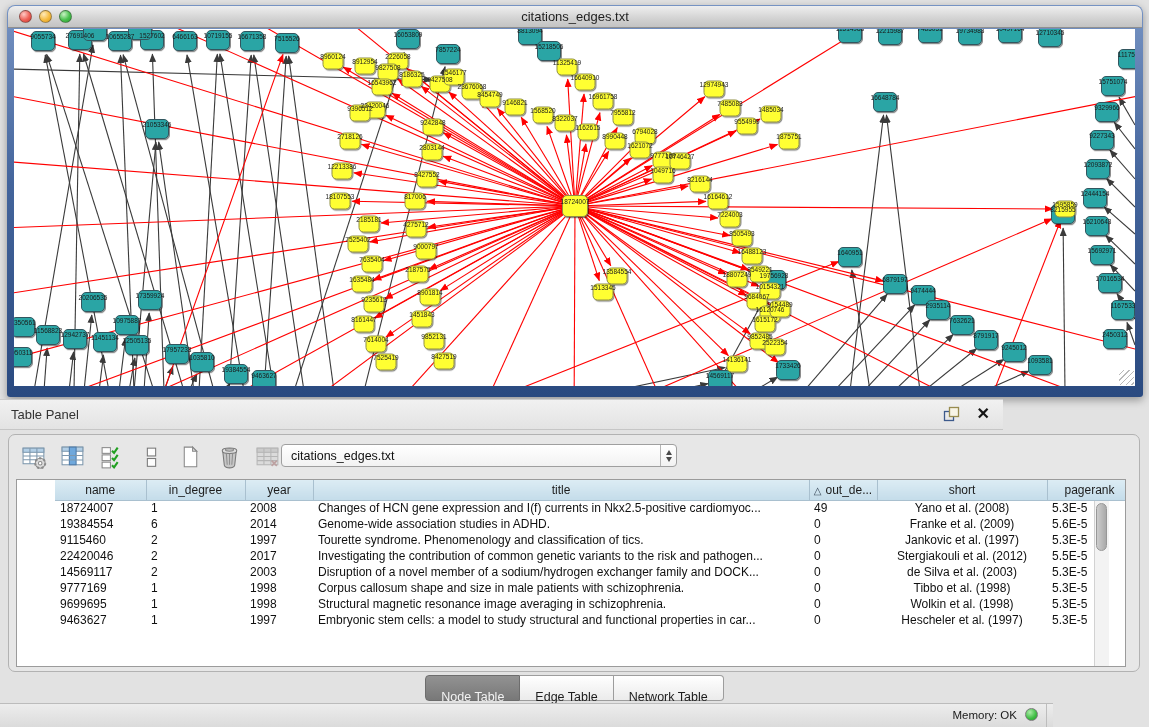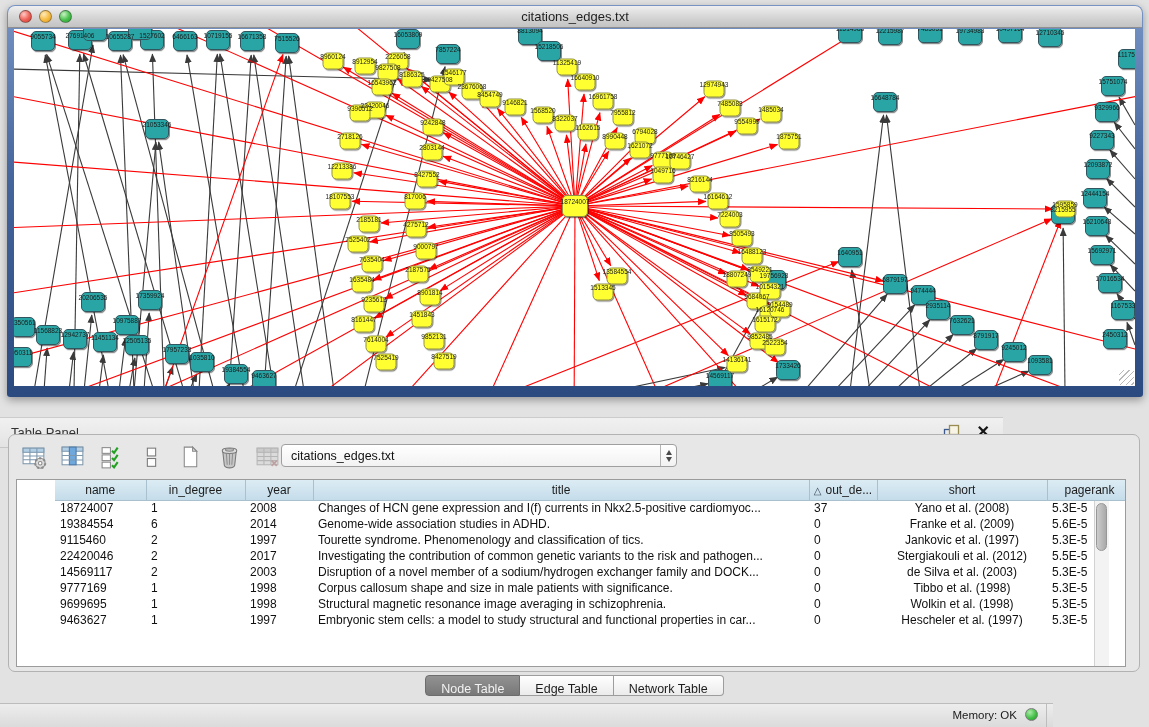"Table Panel" .panel-header { top: 417px -> 399px }
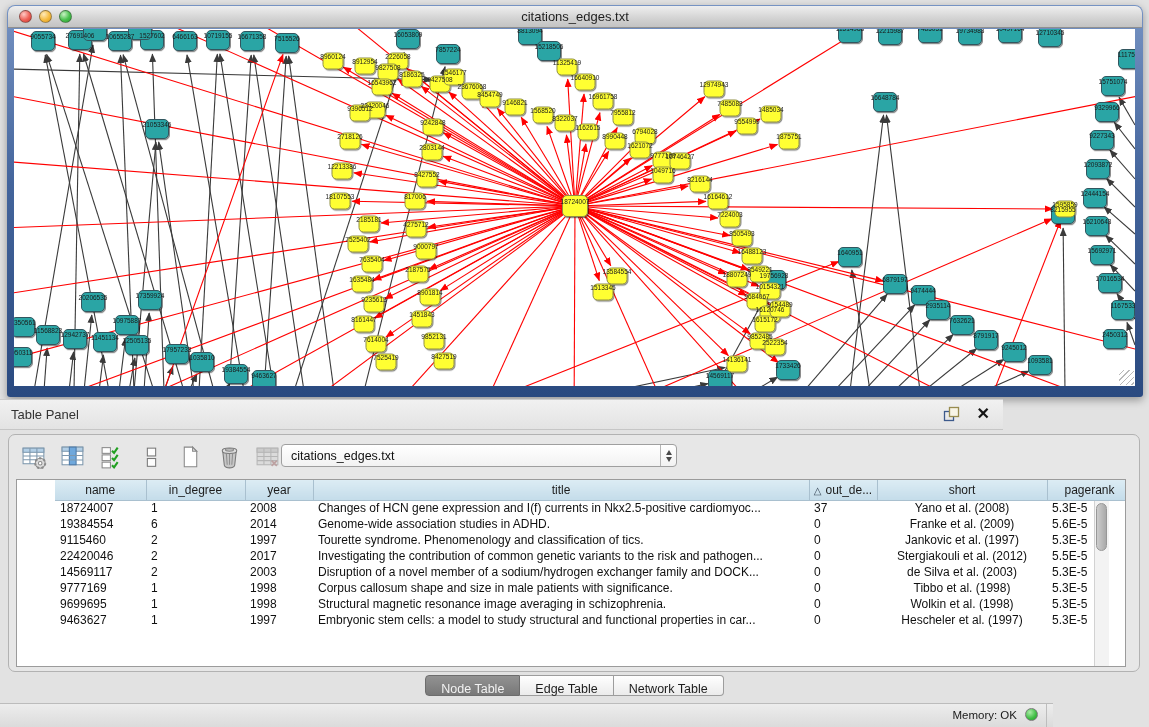"37" td { text: 37 -> 49 }
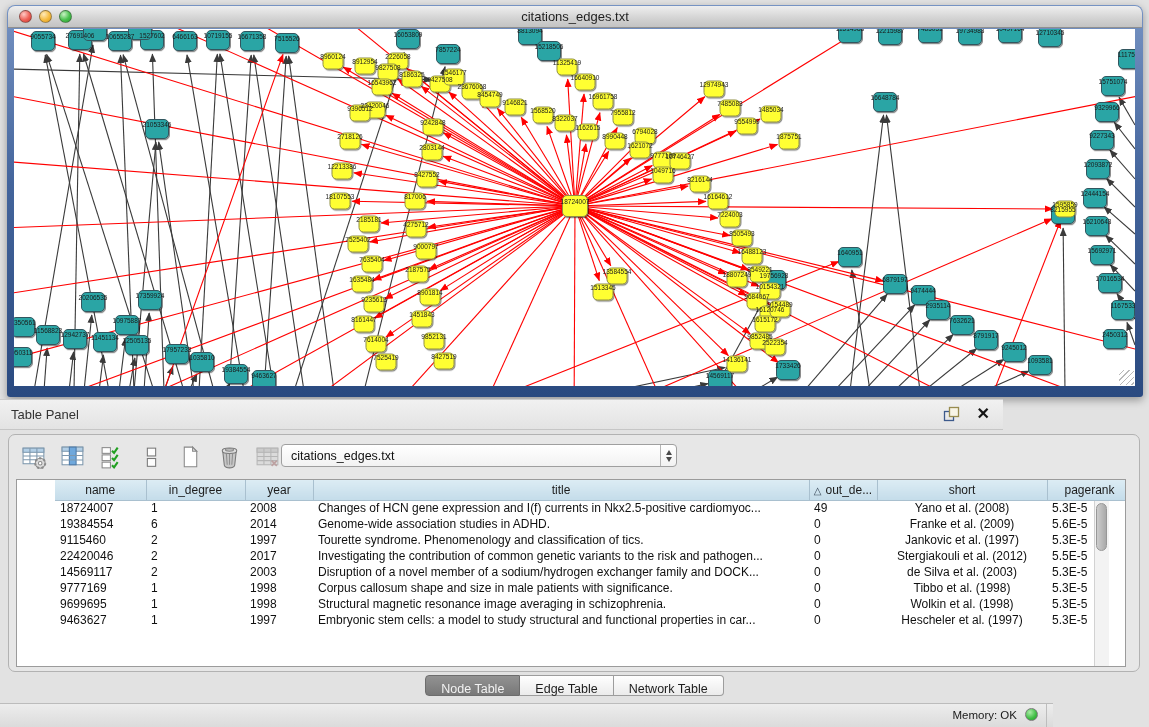"Corpus callosum shape and size" td { text: significance -> schizophrenia }
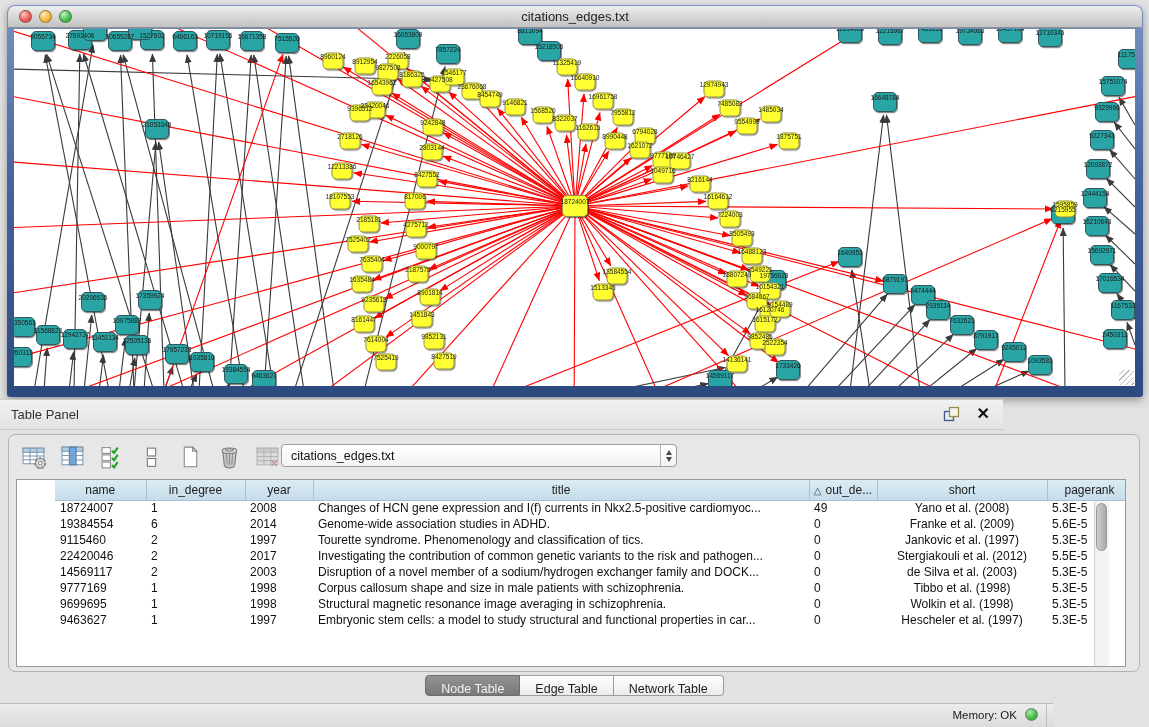"Node Table" .tab { padding: 4px 15px -> 12px 15px }
